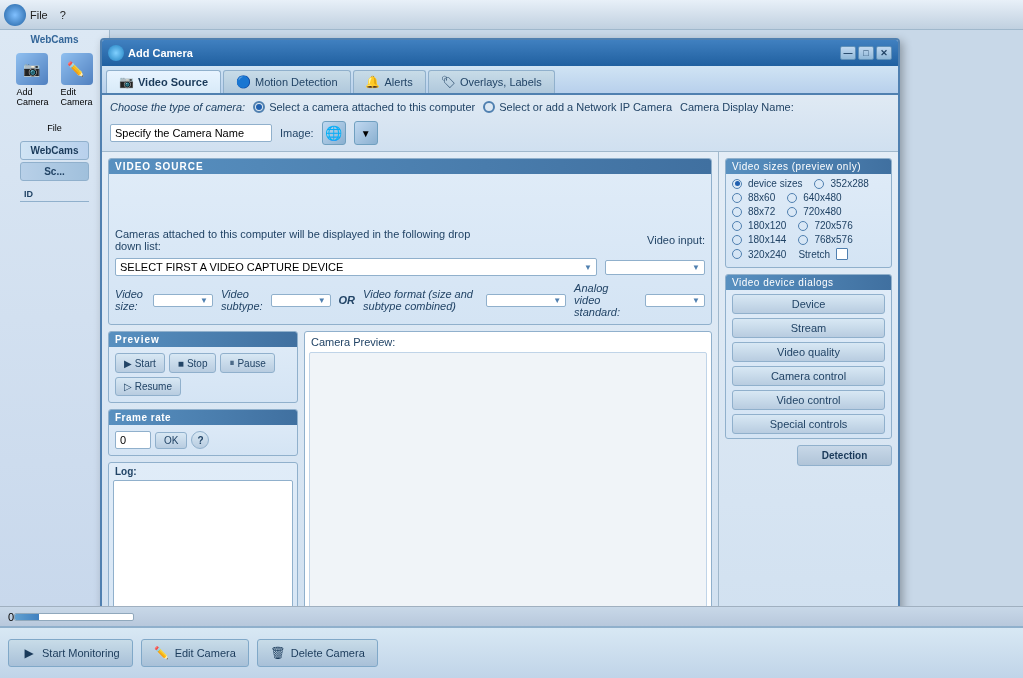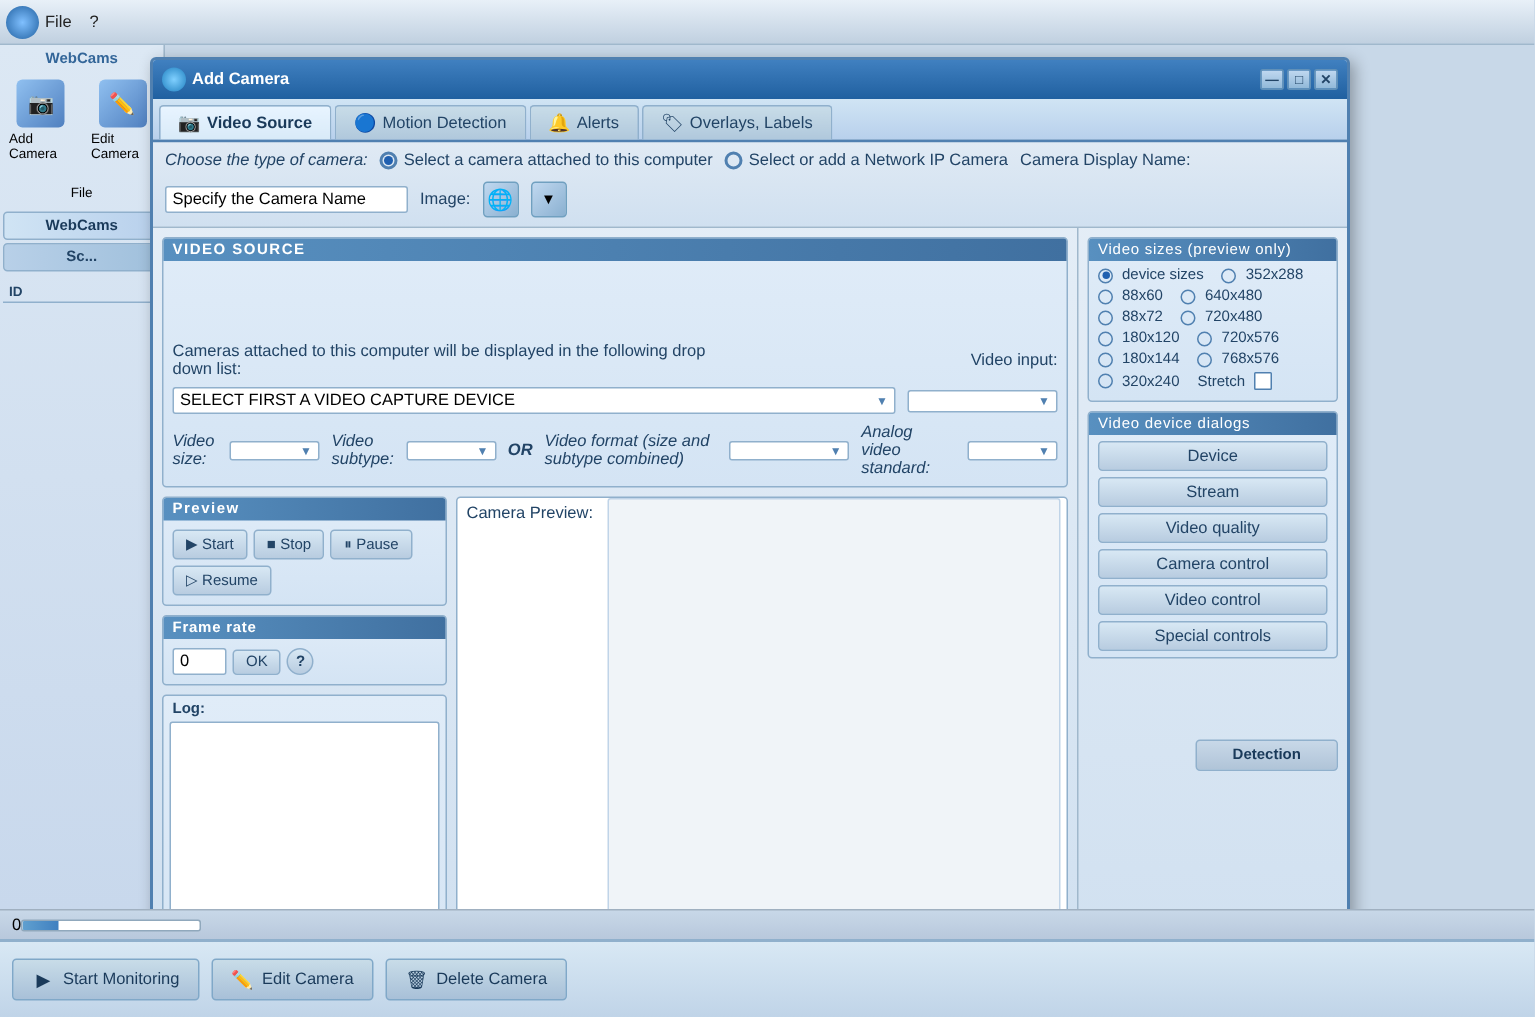"WebCams" .sidebar { padding: 4px 2px -> 4px 20px }
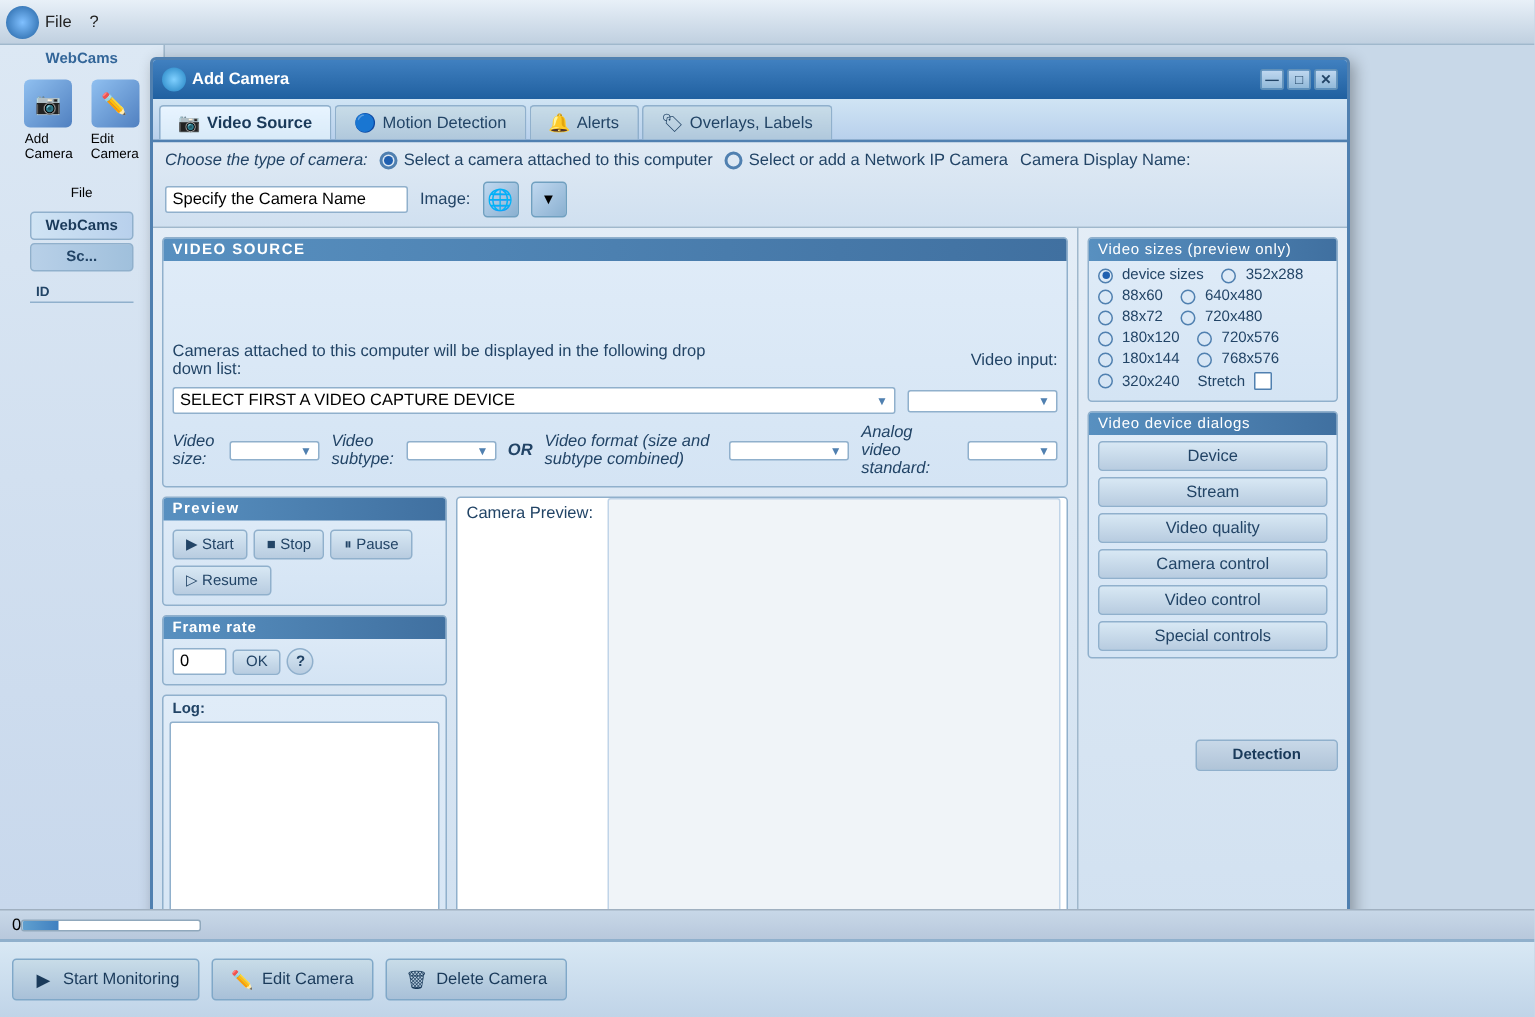"Camera Preview:" .camera-preview-box { flex-direction: row -> column }
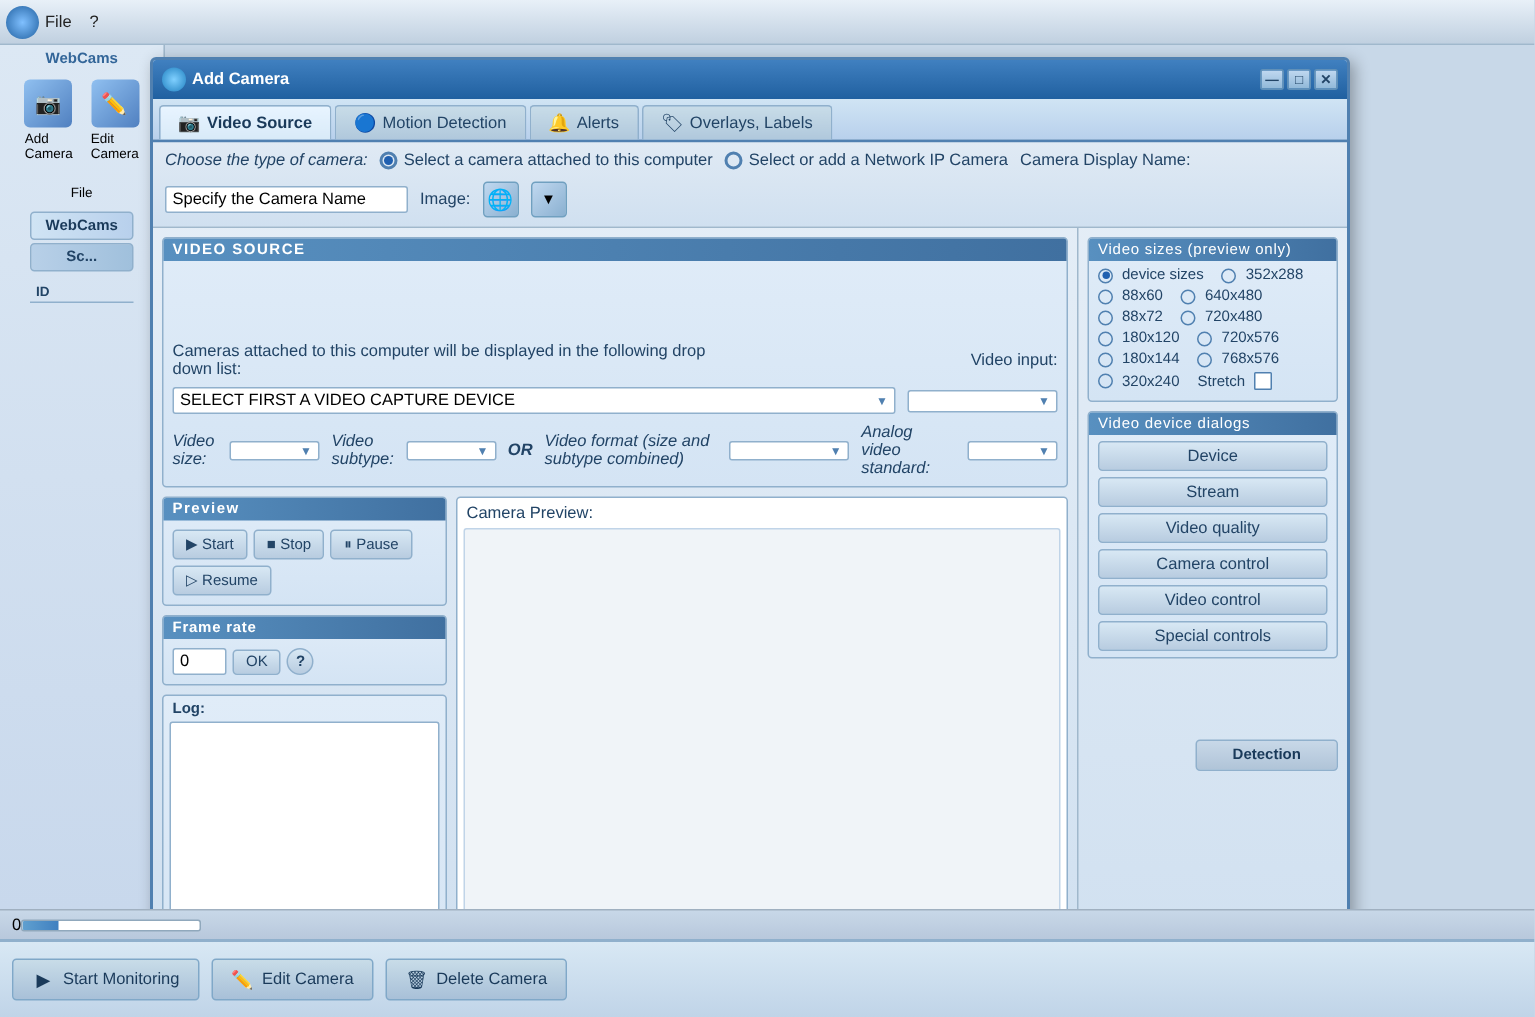"Detection" .detect-panel { margin-top: 48px -> none }
